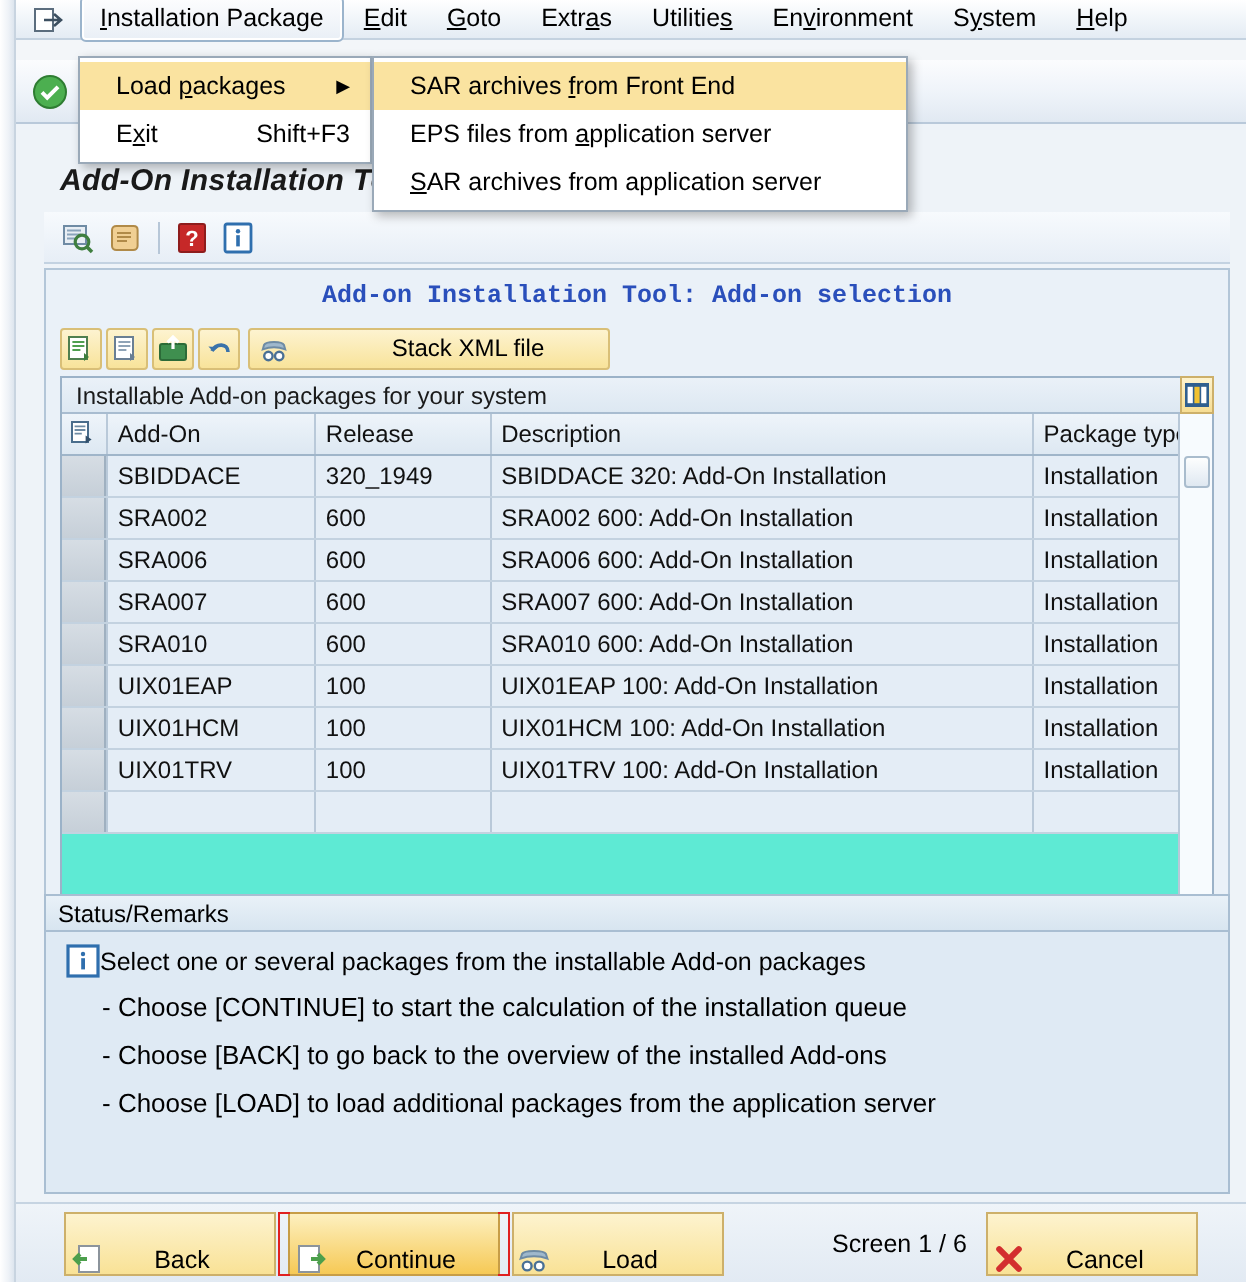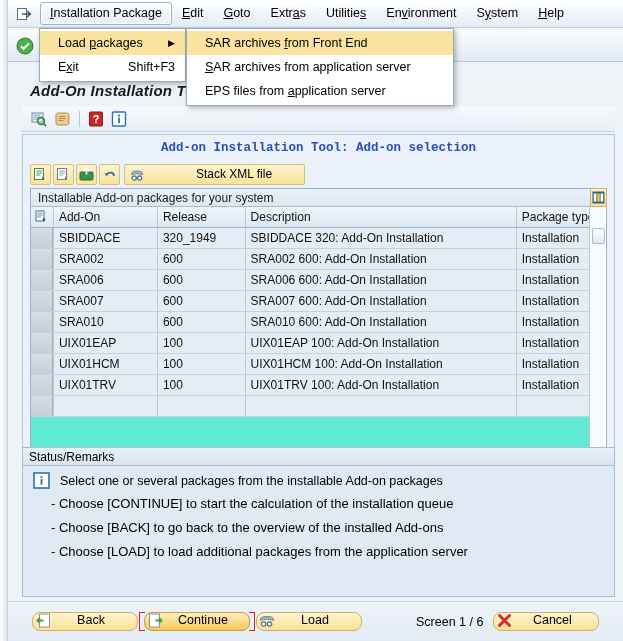"Installation Package" .menubar { height: 28px -> 20px }
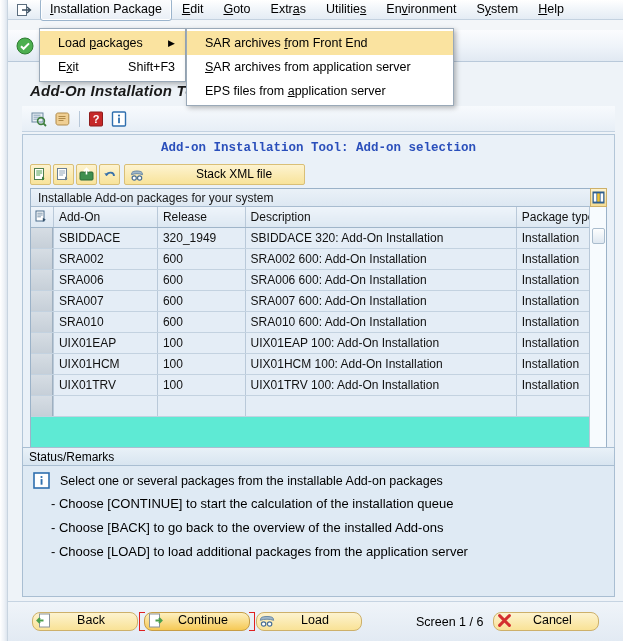"SAR archives from application server" div.dd-item { order: before "EPS files from application server" -> after "EPS files from application server" }
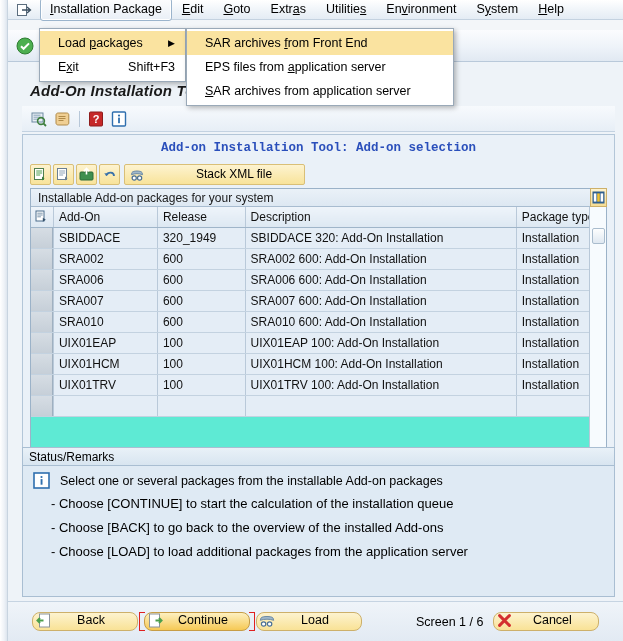"Select one or several packages" .status-line1 .txt { margin-left: 10px -> none }
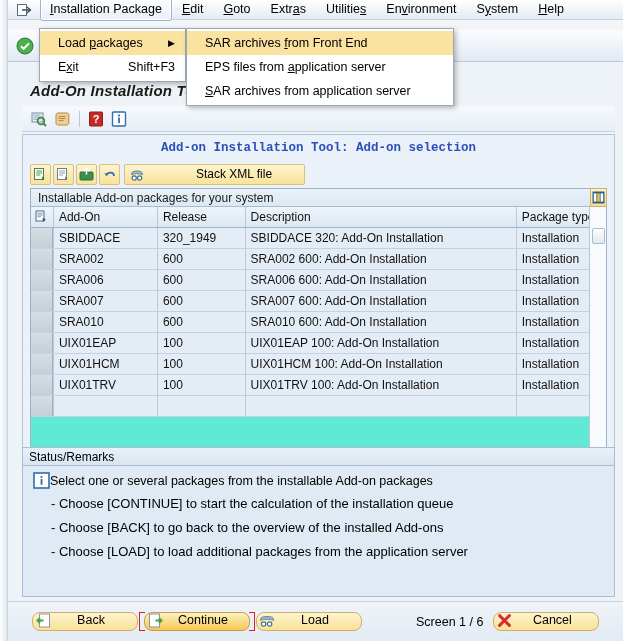"Back" .sapbtn { align-items: flex-start -> flex-end; border-radius: 8px -> 0; height: 19px -> 32px }
